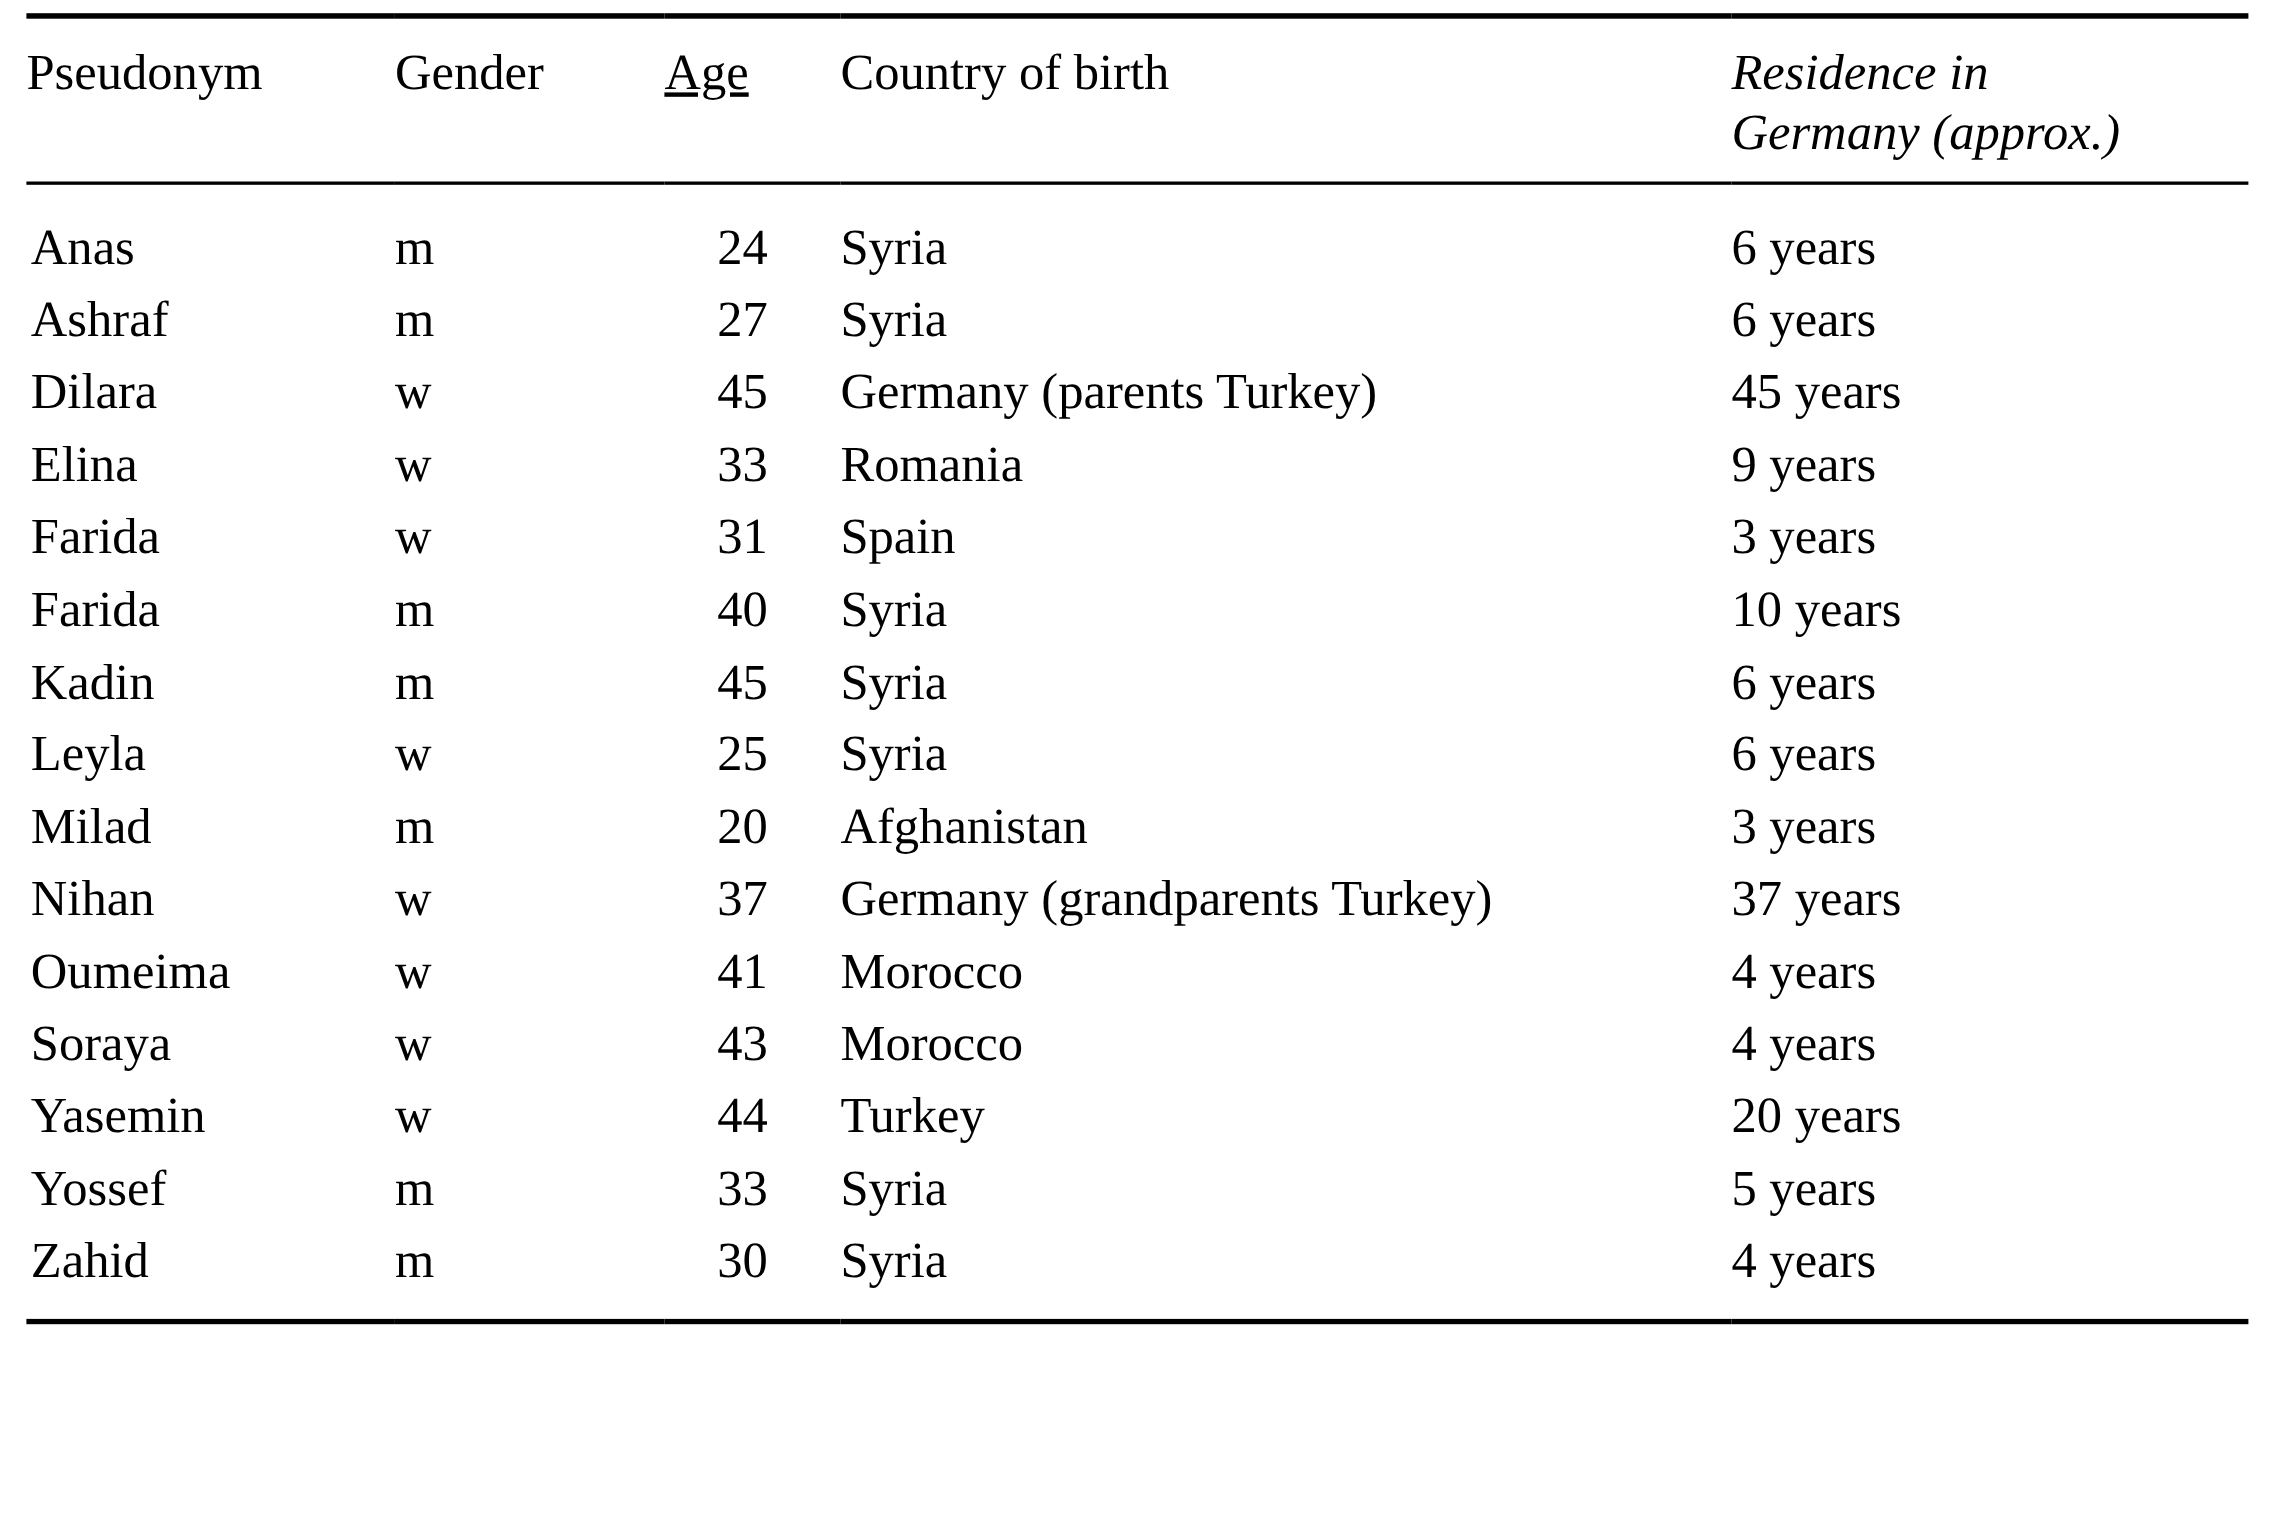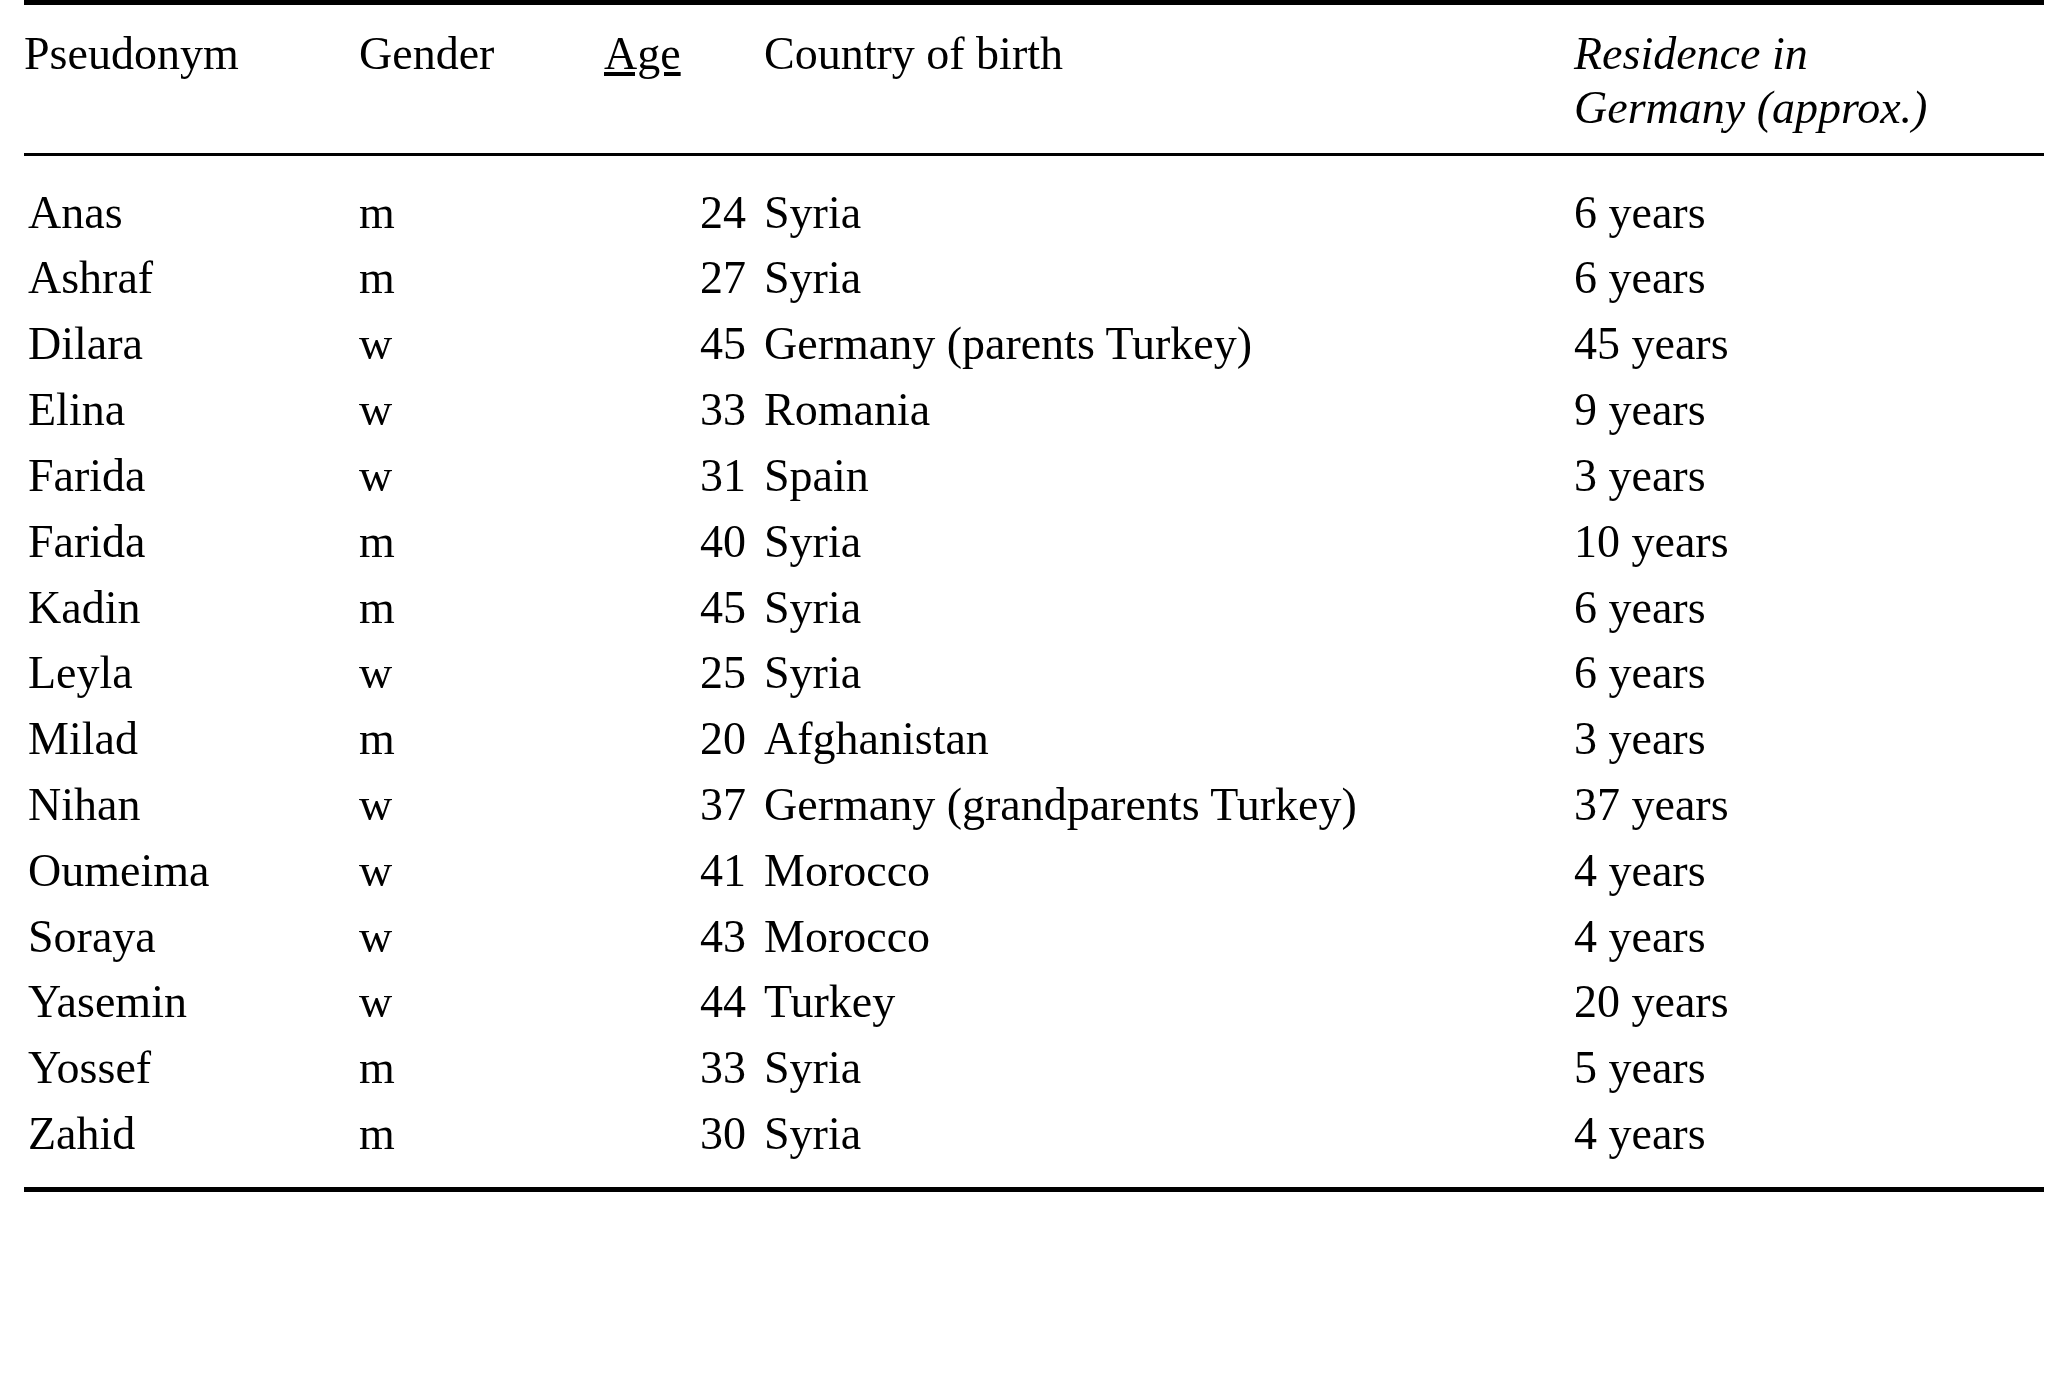"Pseudonym" .page { margin-top: none -> 12px }
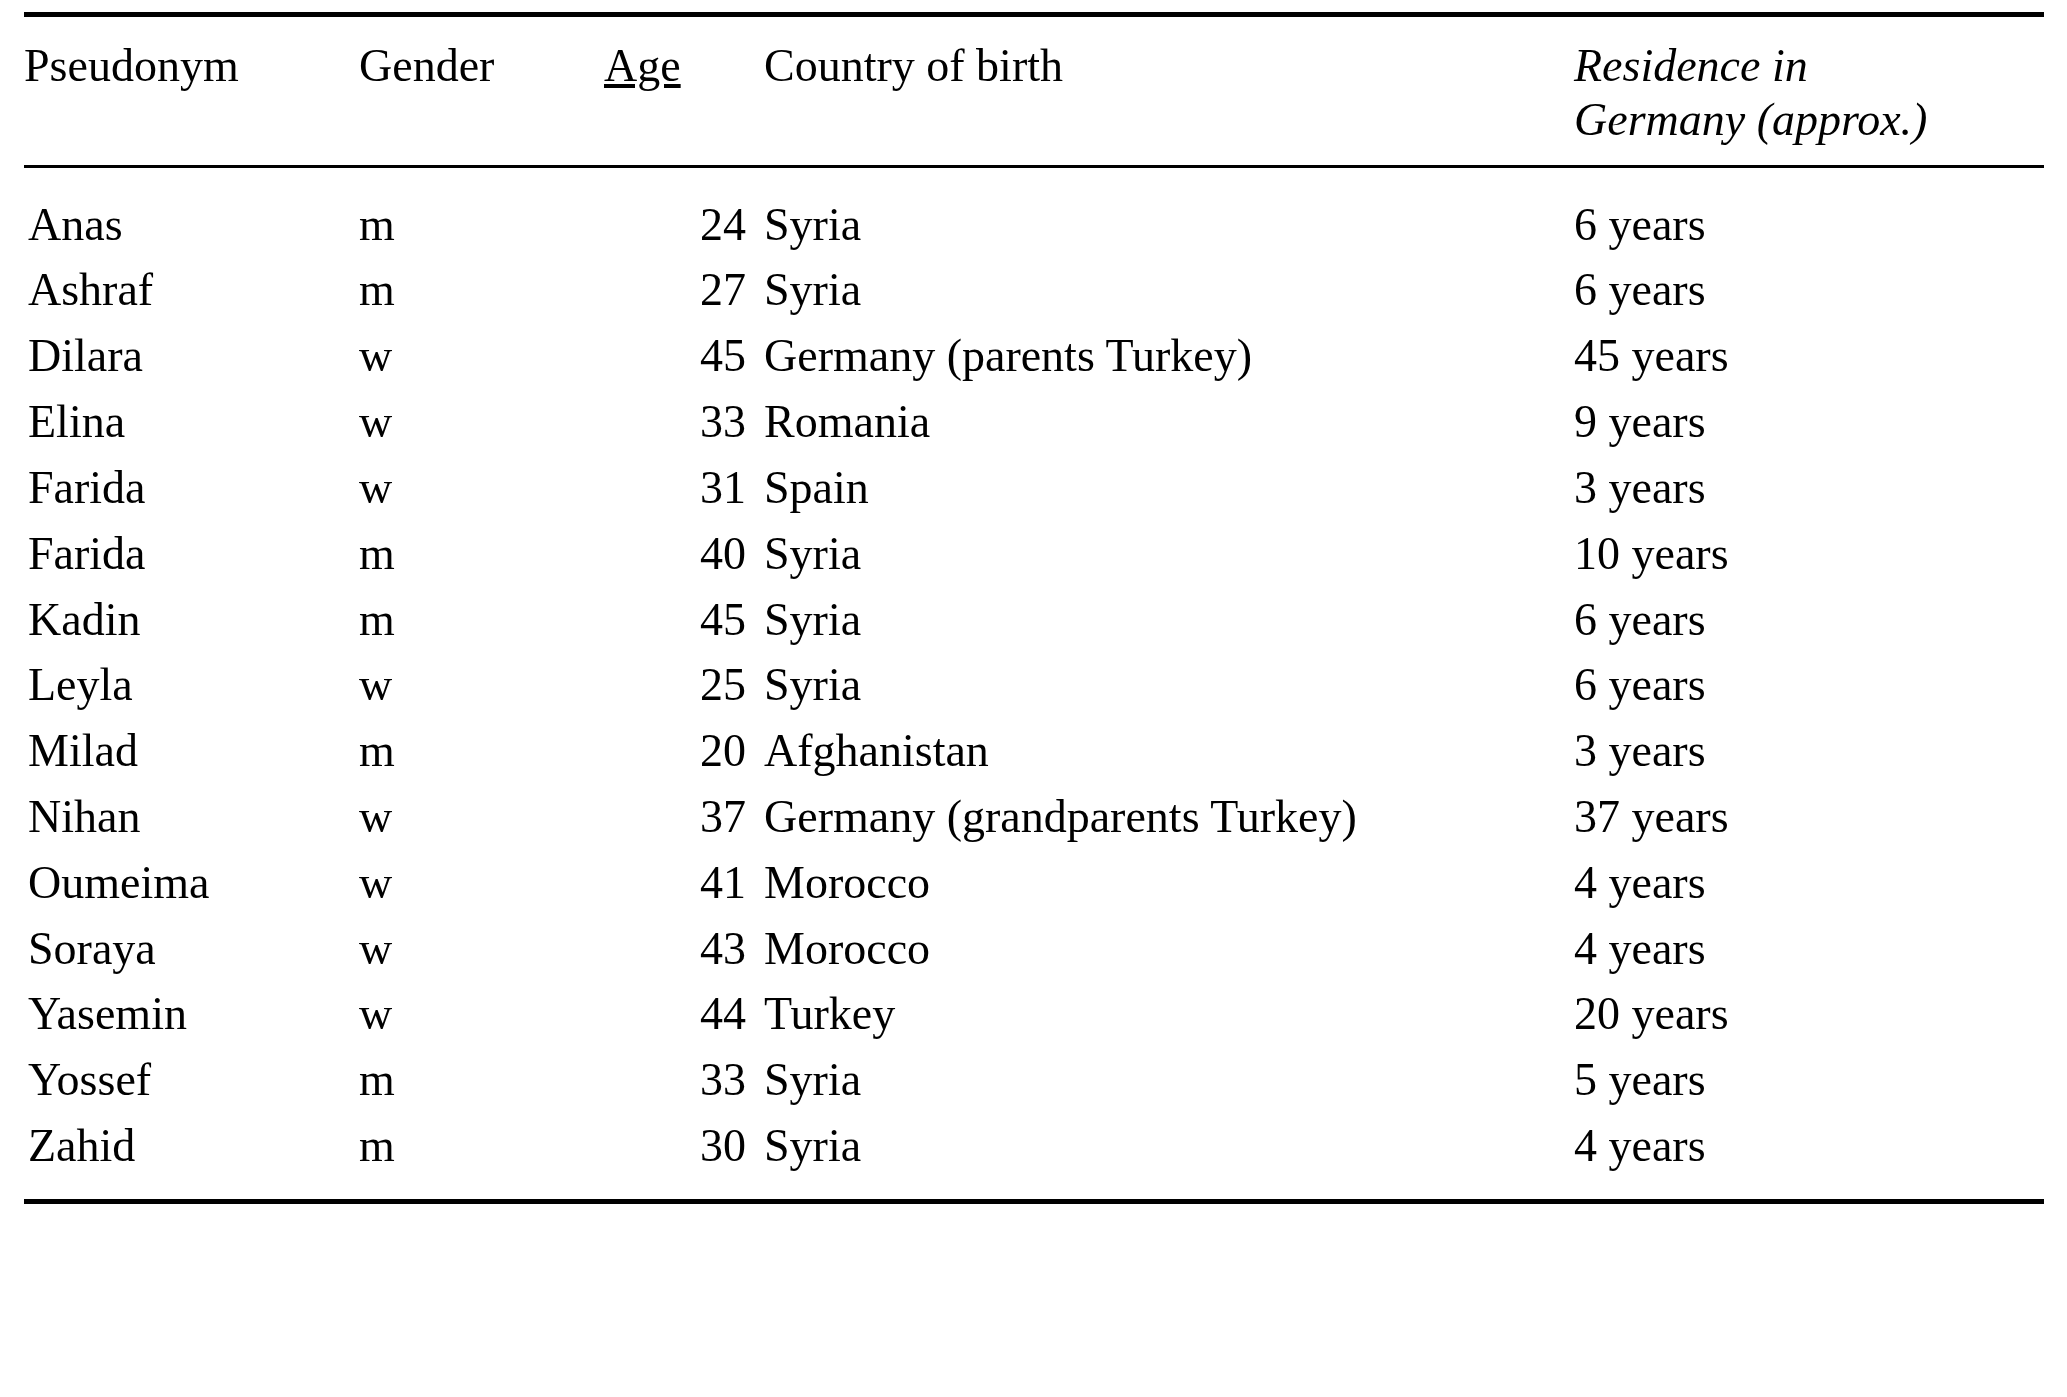"24" td.age, th.age { text-align: right -> center }
